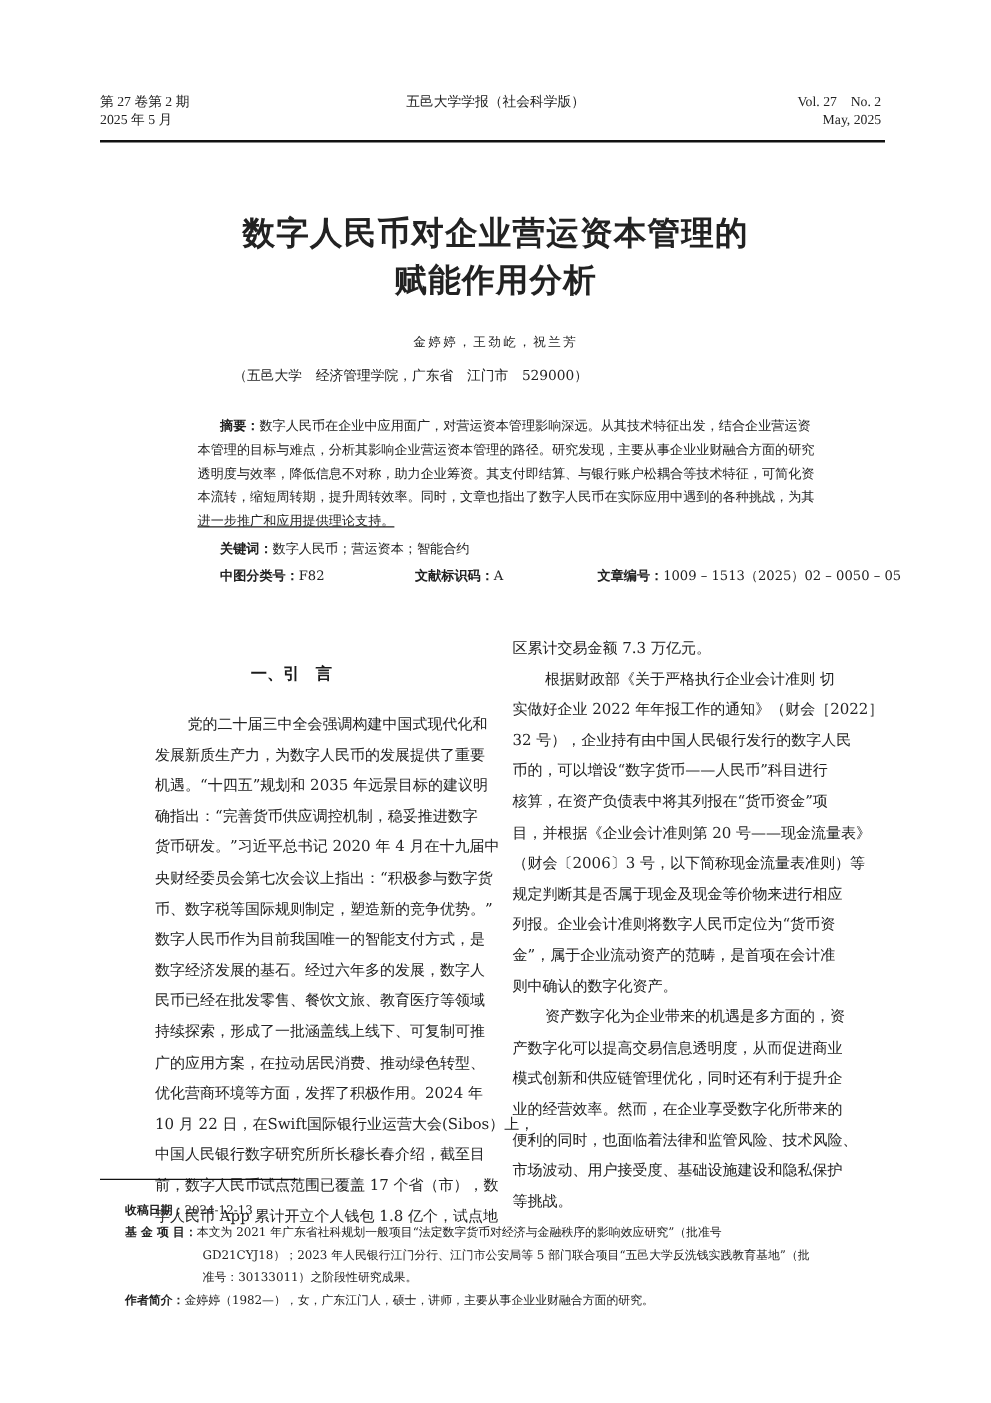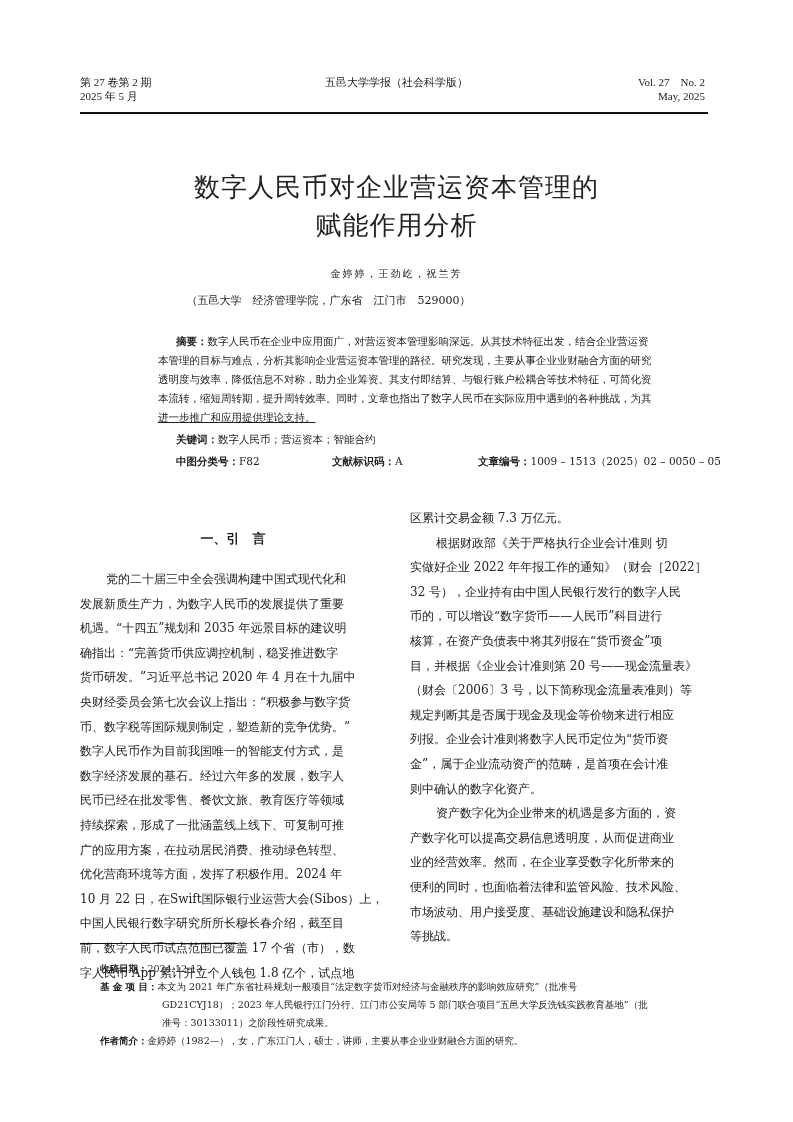"数字人民币对企业营运资本管理的" .title { font-weight: normal -> bold }
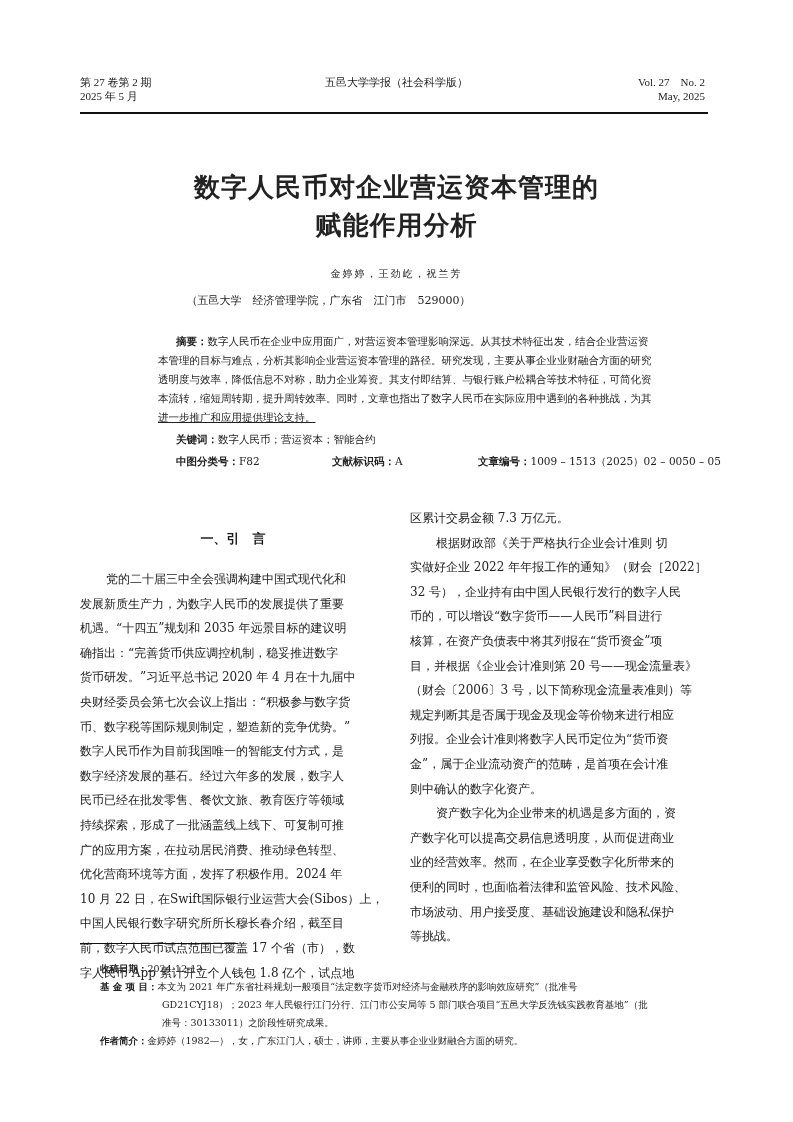"党的二十届三中全会强调构建中国式现代化和" div.abs { margin-left: none -> 44px }
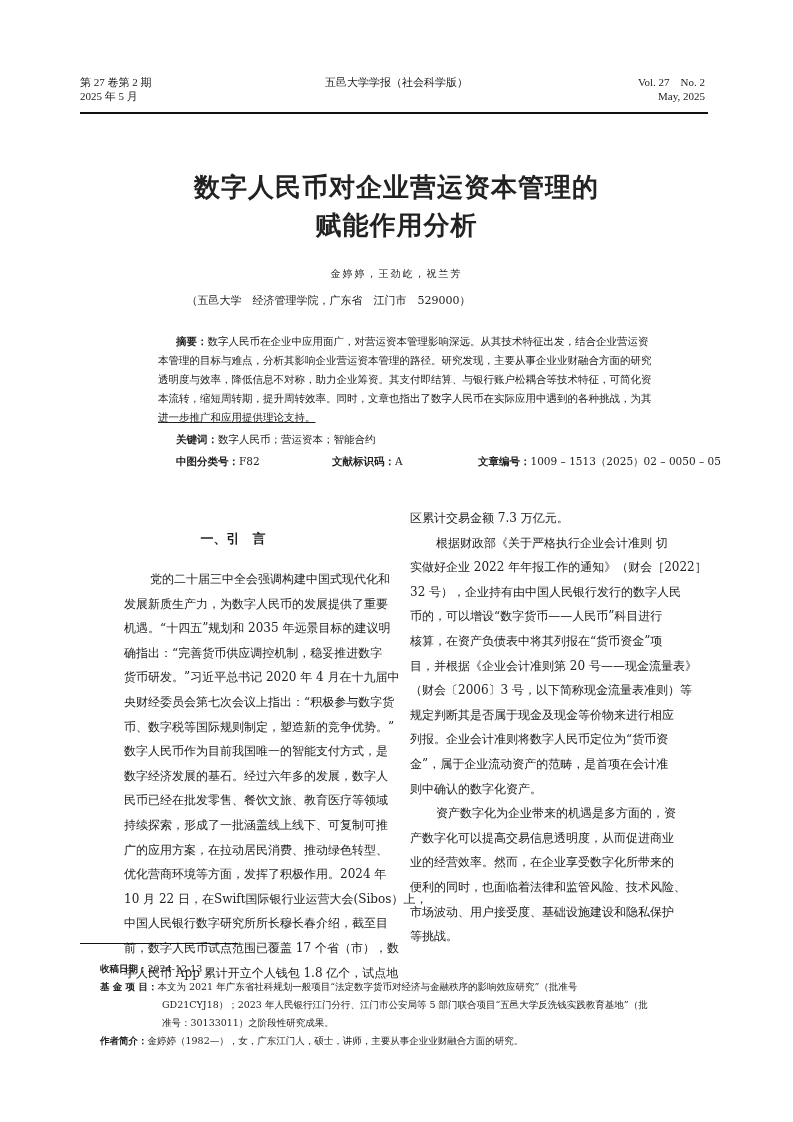"模式创新和供应链管理优化，同时还有利于提升企" div { html: none -> <div>模式创新和供应链管理优化，同时还有利于提升企</div> }
